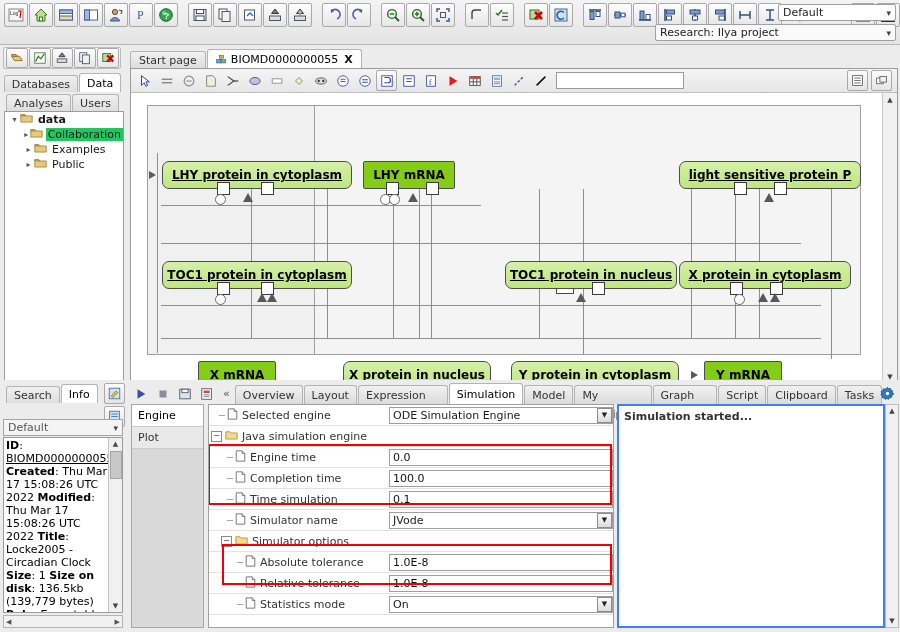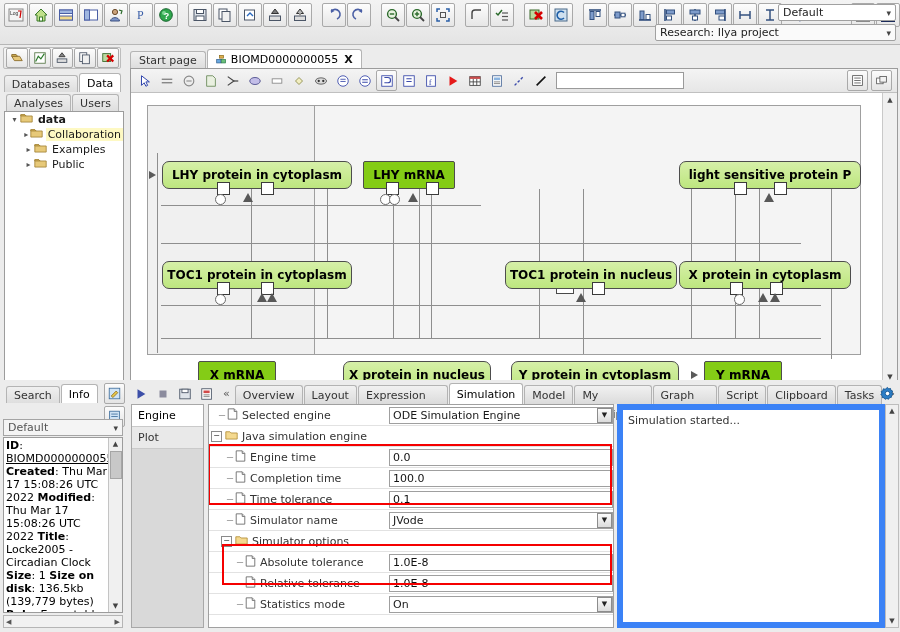"Collaboration" .tnode.sel .tlabel { background: #fef9c3 -> #22c55e }
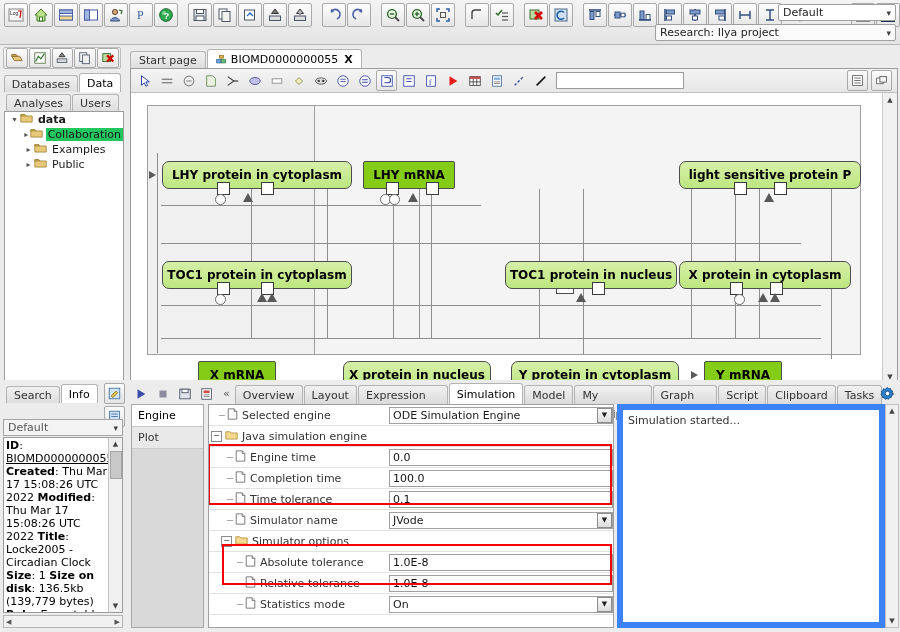"LHY protein in cytoplasm" .node.protein { text-decoration: none -> underline }
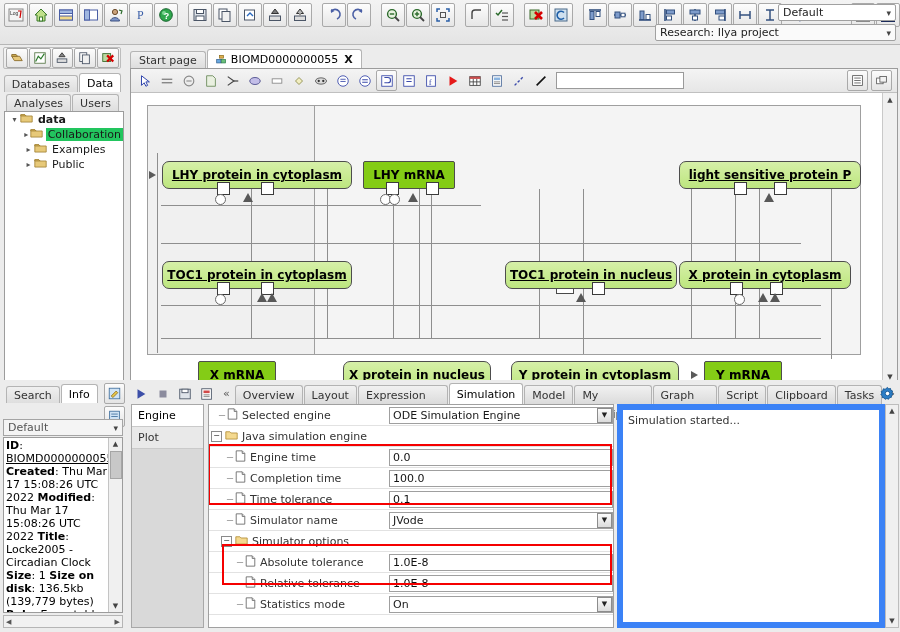"Simulation started..." .logbox { border: 6px solid #3b82f6 -> 2px solid #3b82f6; font-weight: none -> bold }
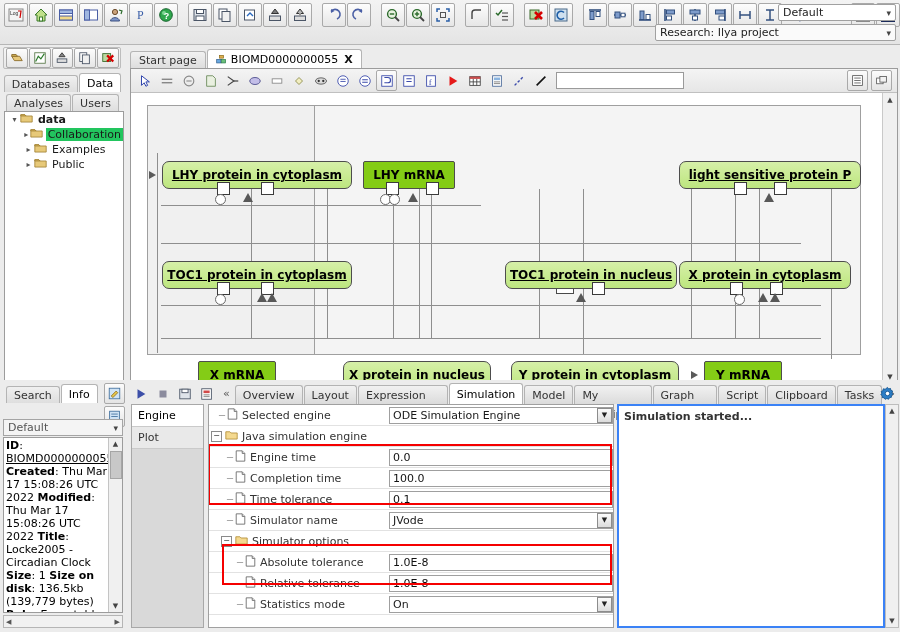"Time tolerance" span { text: tolerance -> simulation }
